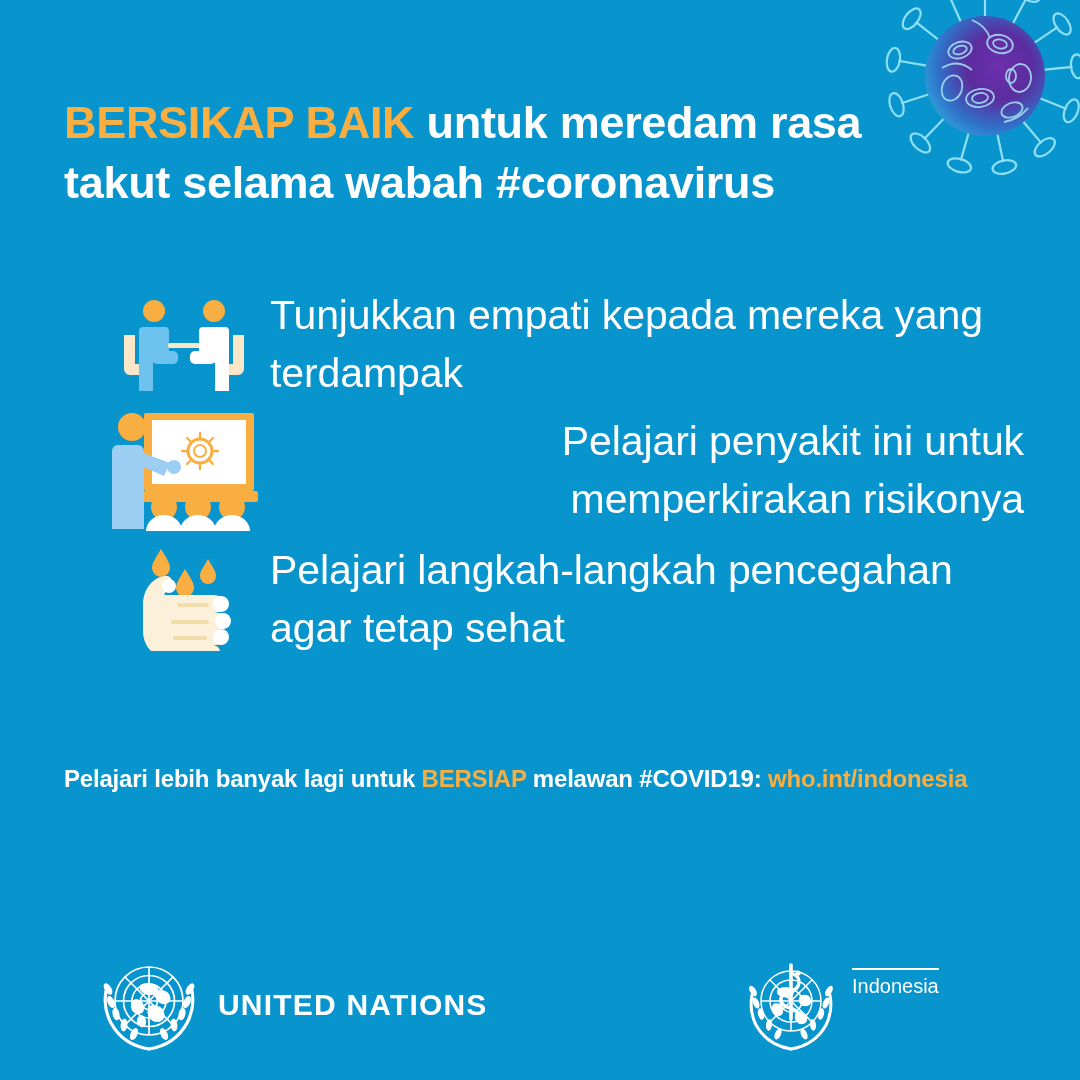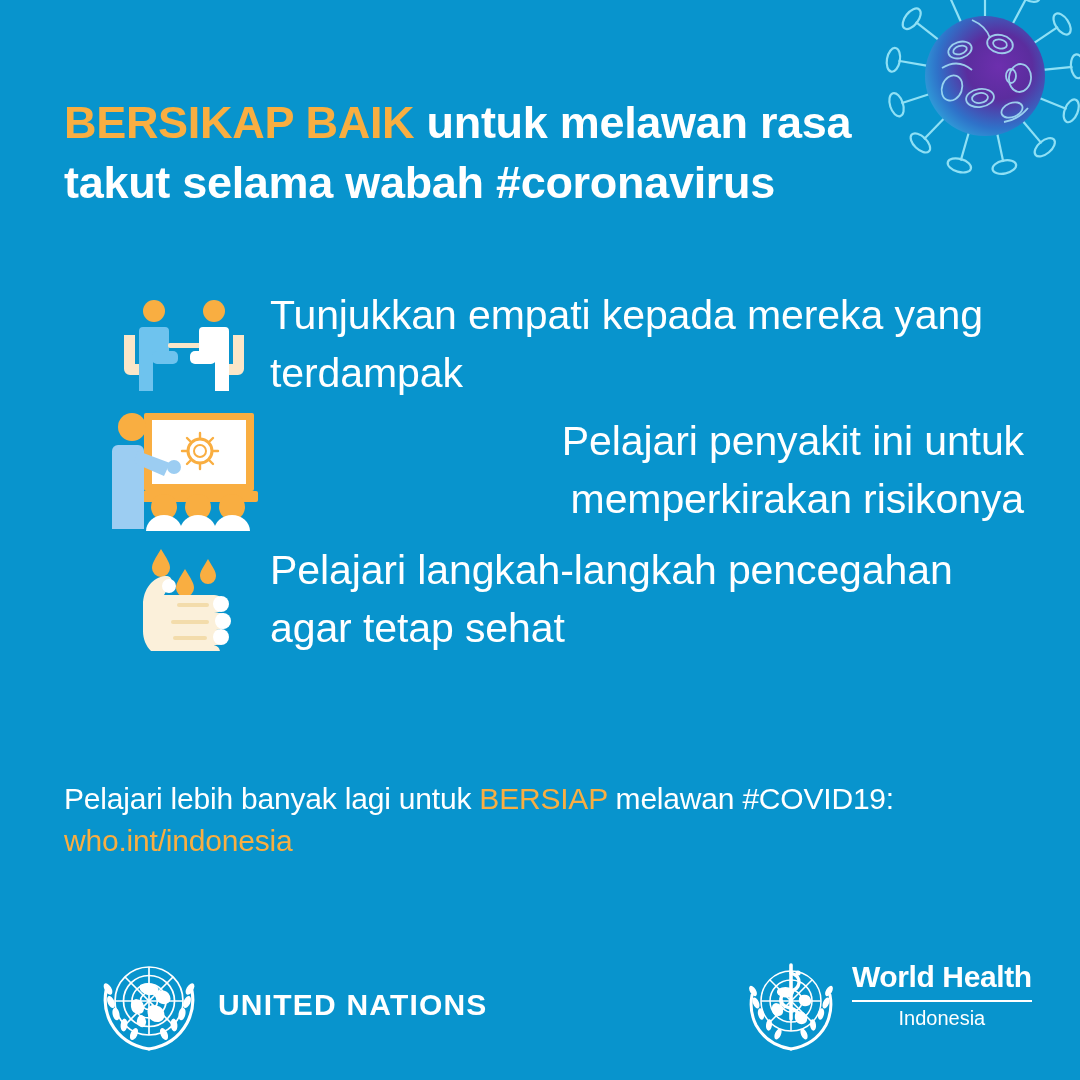"untuk melawan rasa takut selama" span { text: melawan -> meredam }
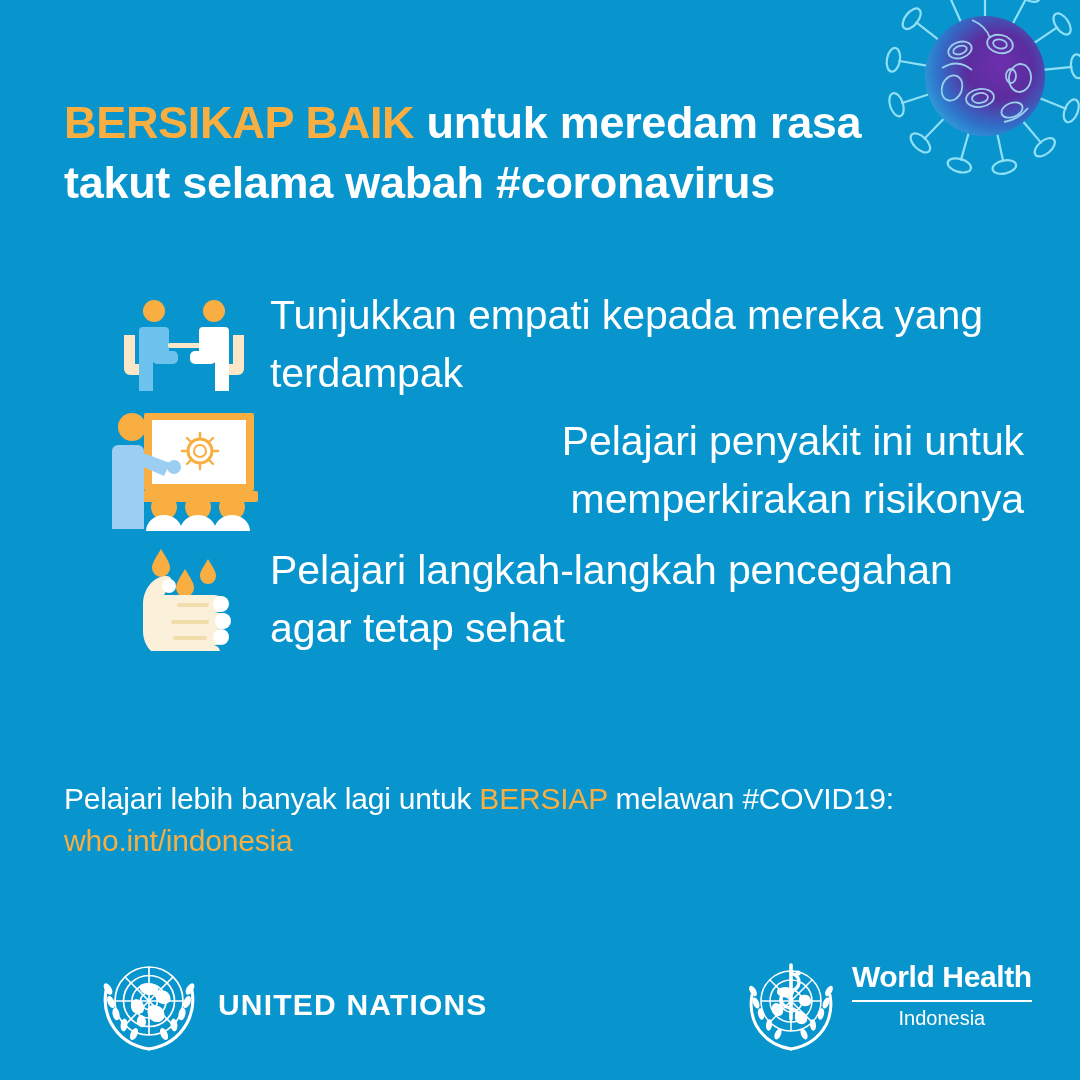"Pelajari lebih banyak lagi untuk" .cta { font-size: 30px -> 24px; font-weight: normal -> bold; margin-top: 16px -> none }
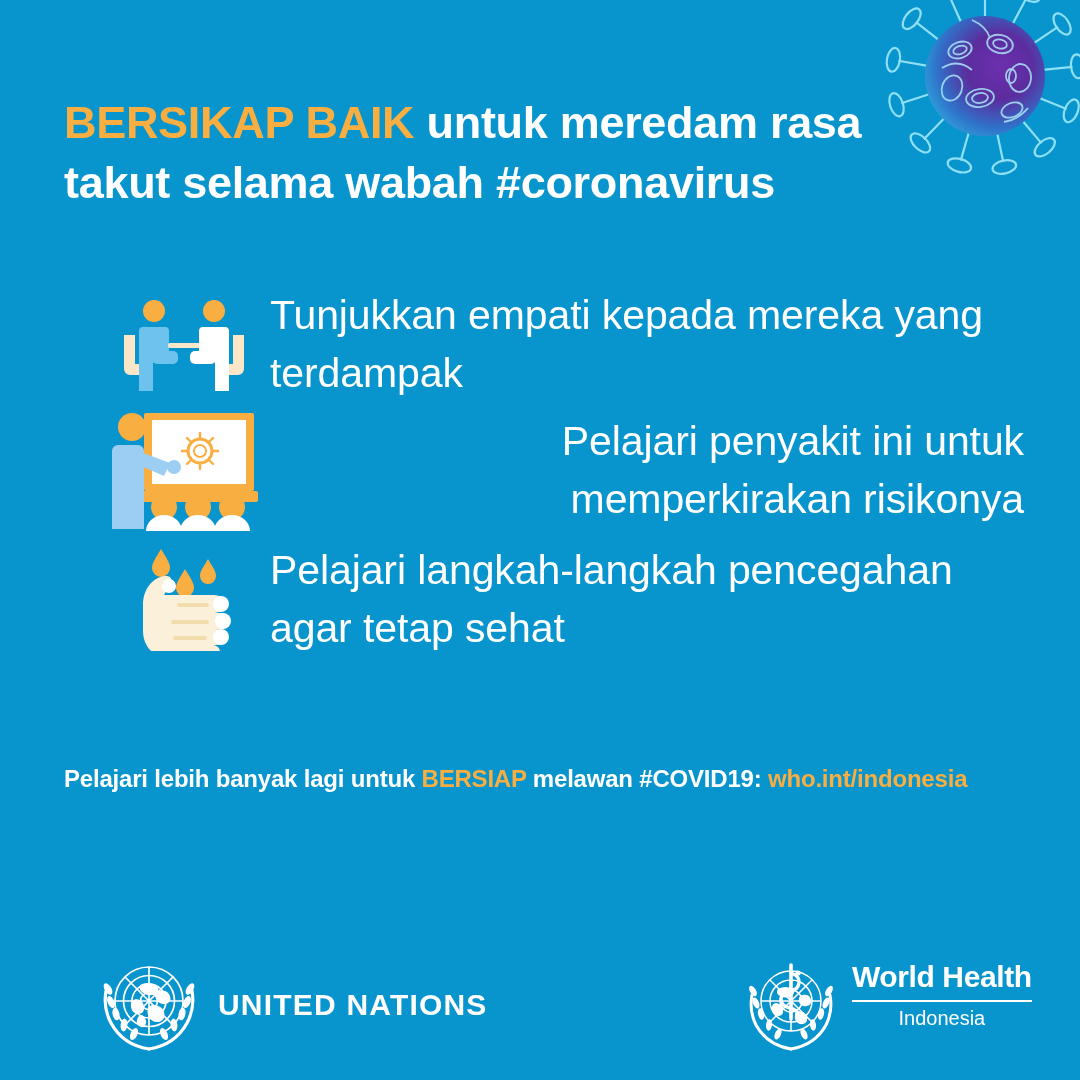"World Health" div.who-name { html: <div>World Health</div> -> none }
